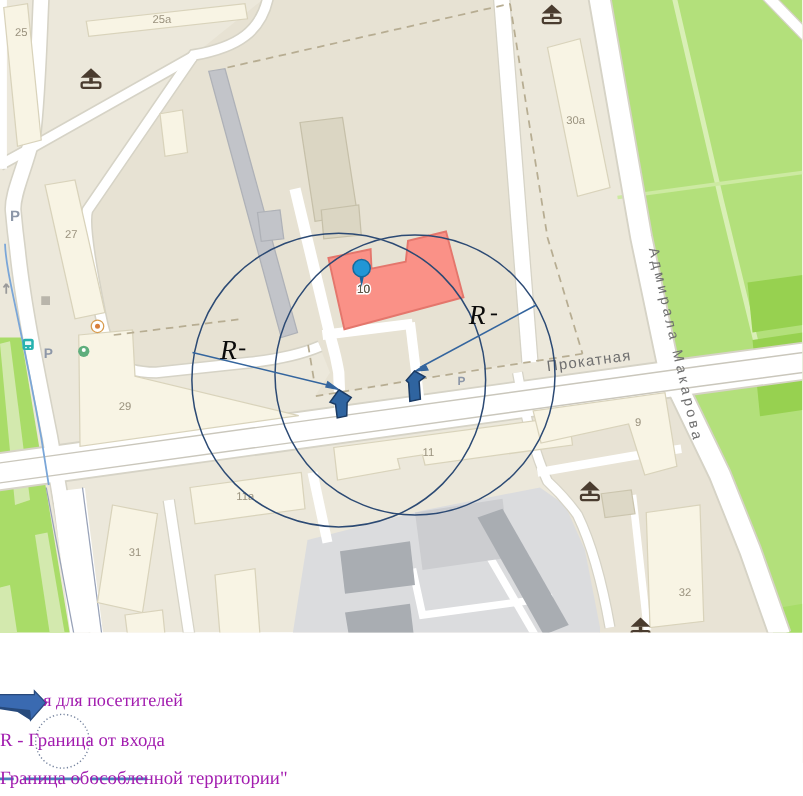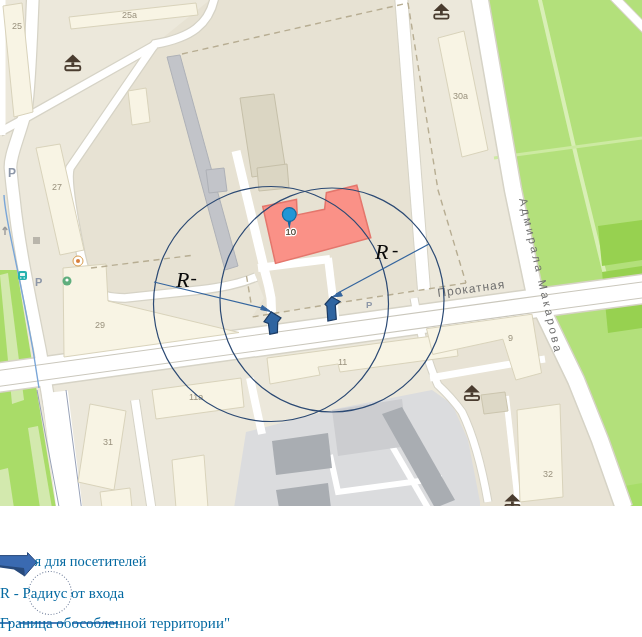"я для посетителей" .leg { color: #0369a1 -> #a21caf }
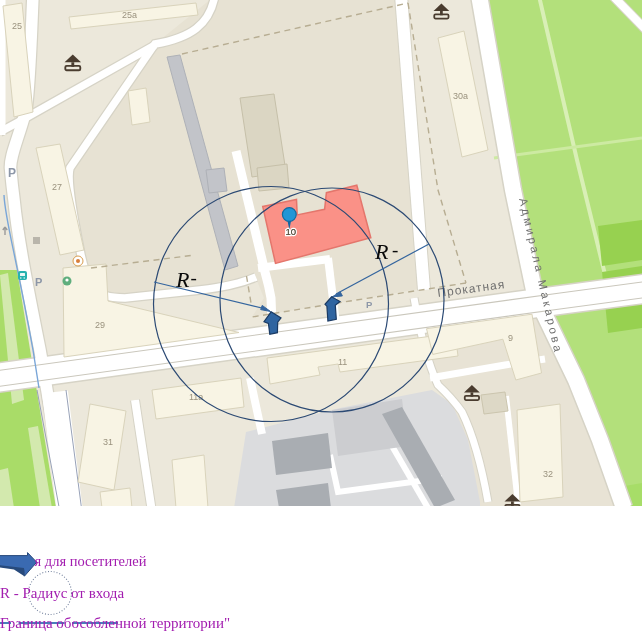"R - Радиус от входа" div.leg { text: Радиус -> Граница }
